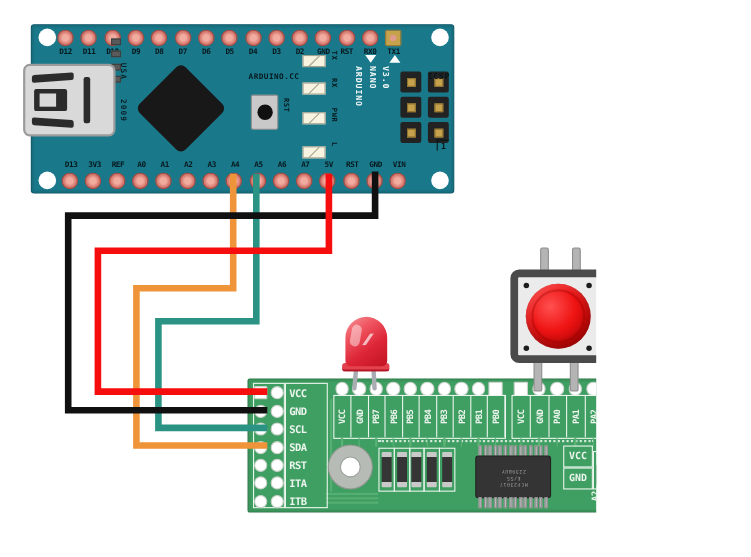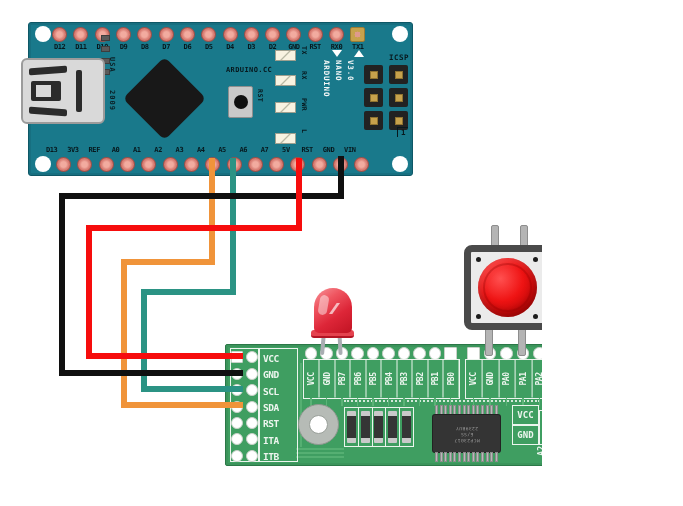"ICSP" .icsp-label { top: 30px -> 42px }
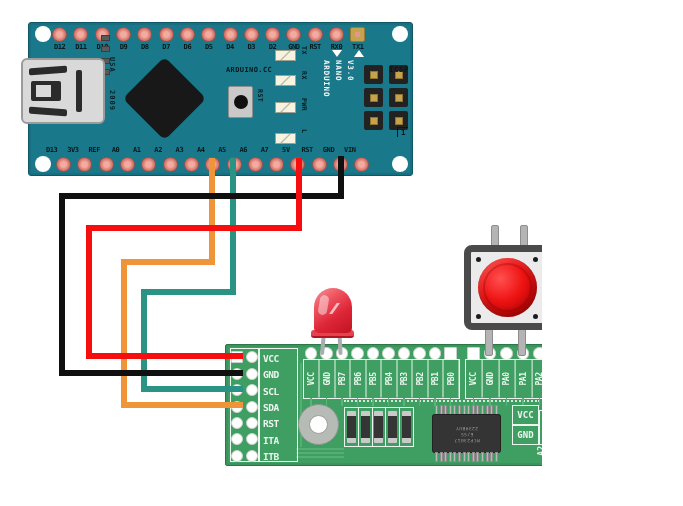"D13" .nano-labels.bottom { left: 12px -> 25px }
